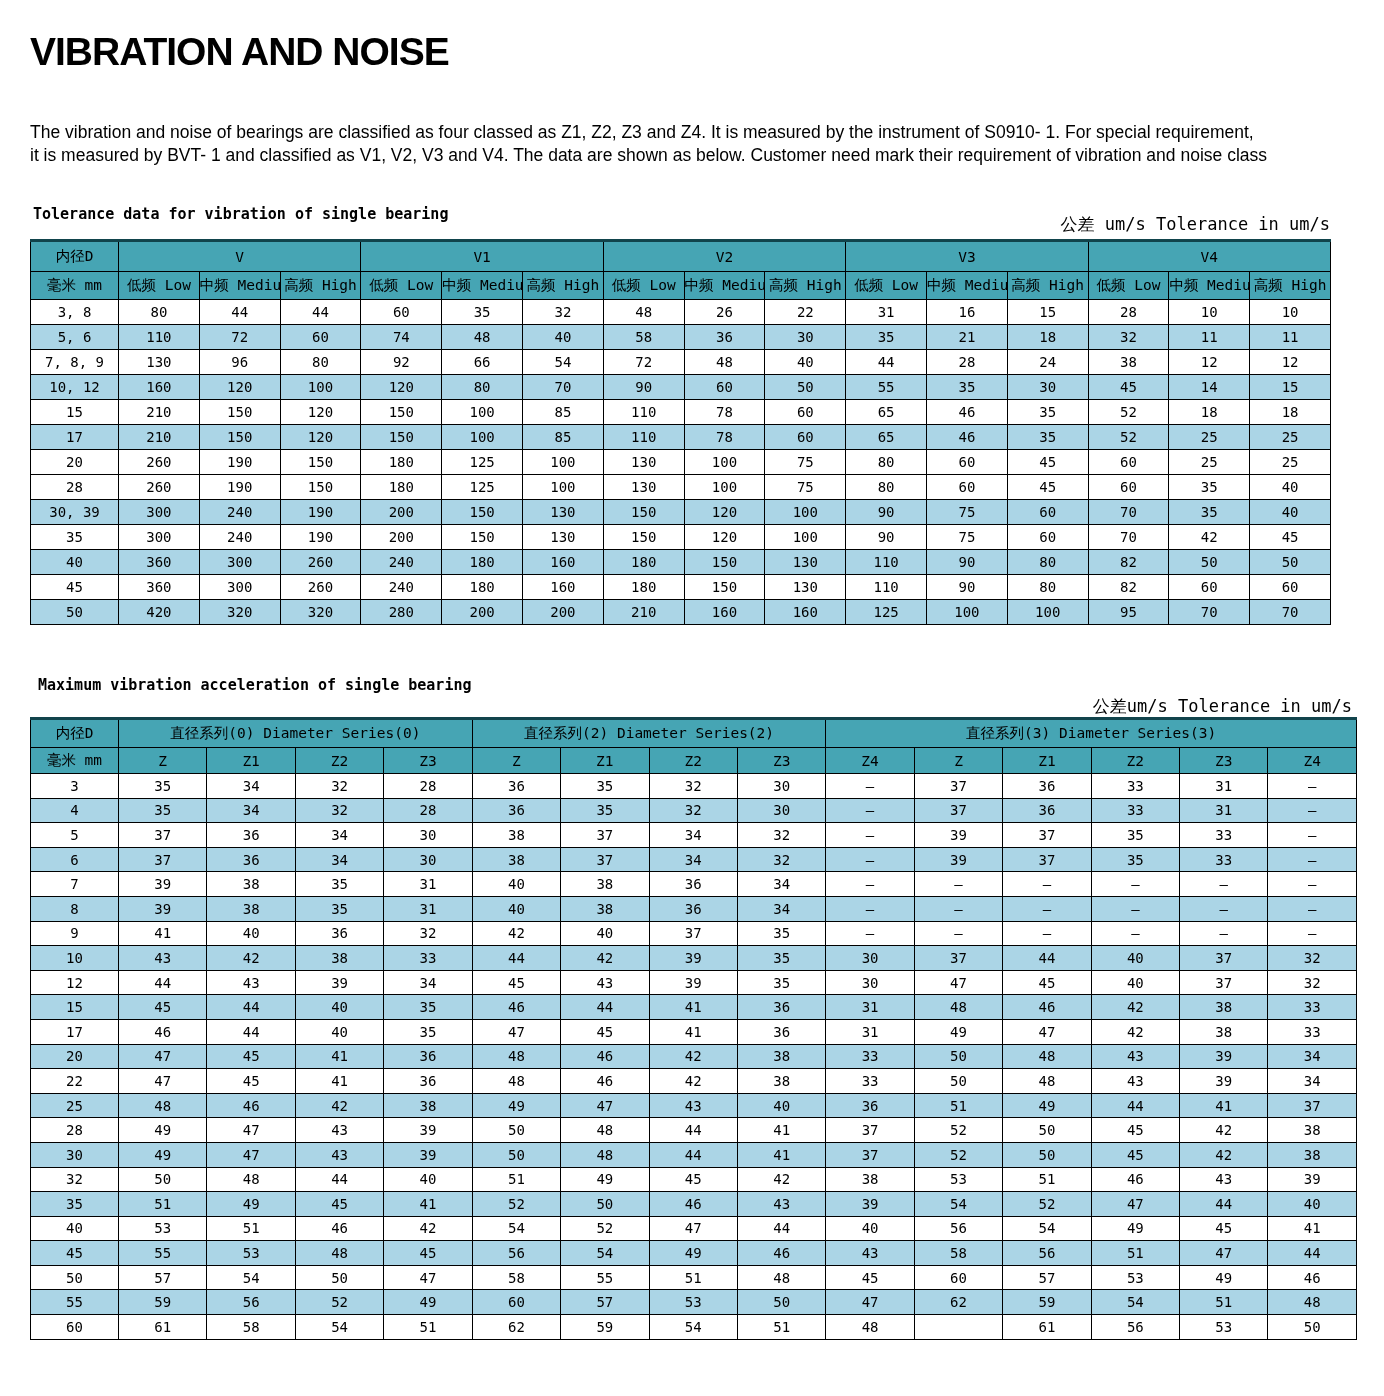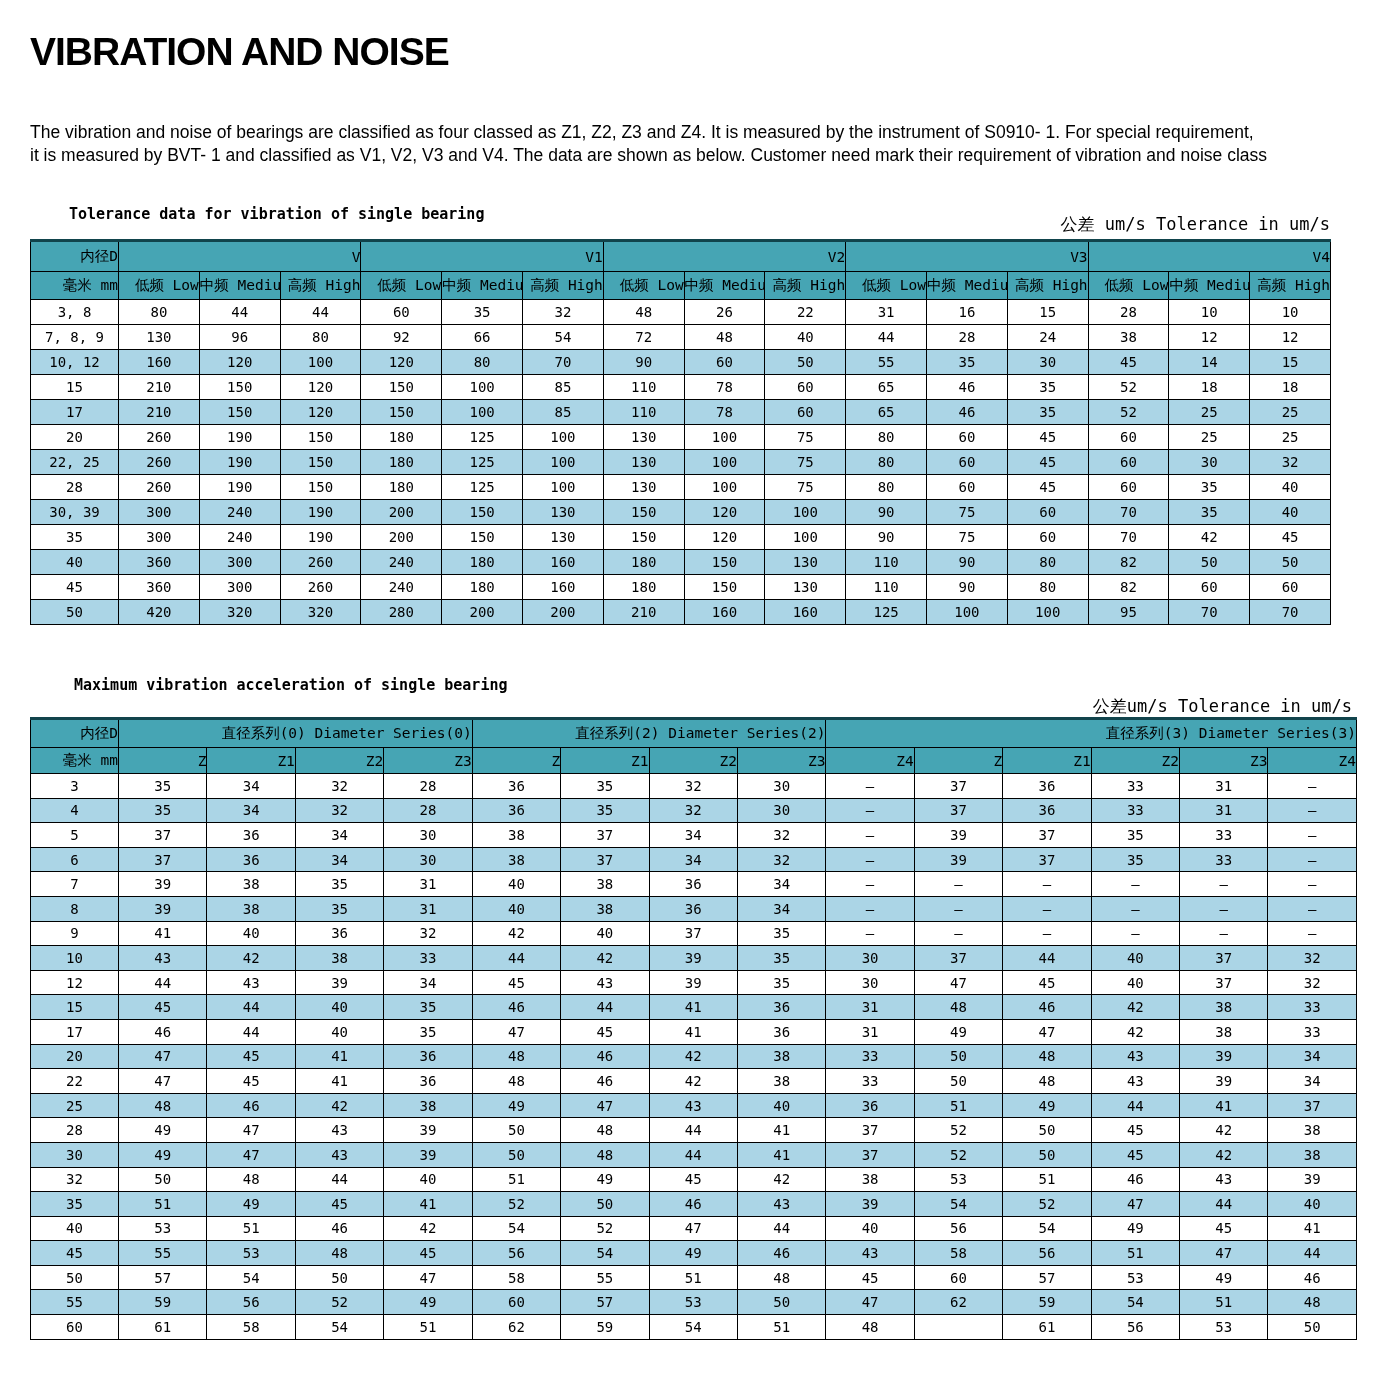"Tolerance data for vibration of" .tbl-heading { margin-left: 36px -> none }
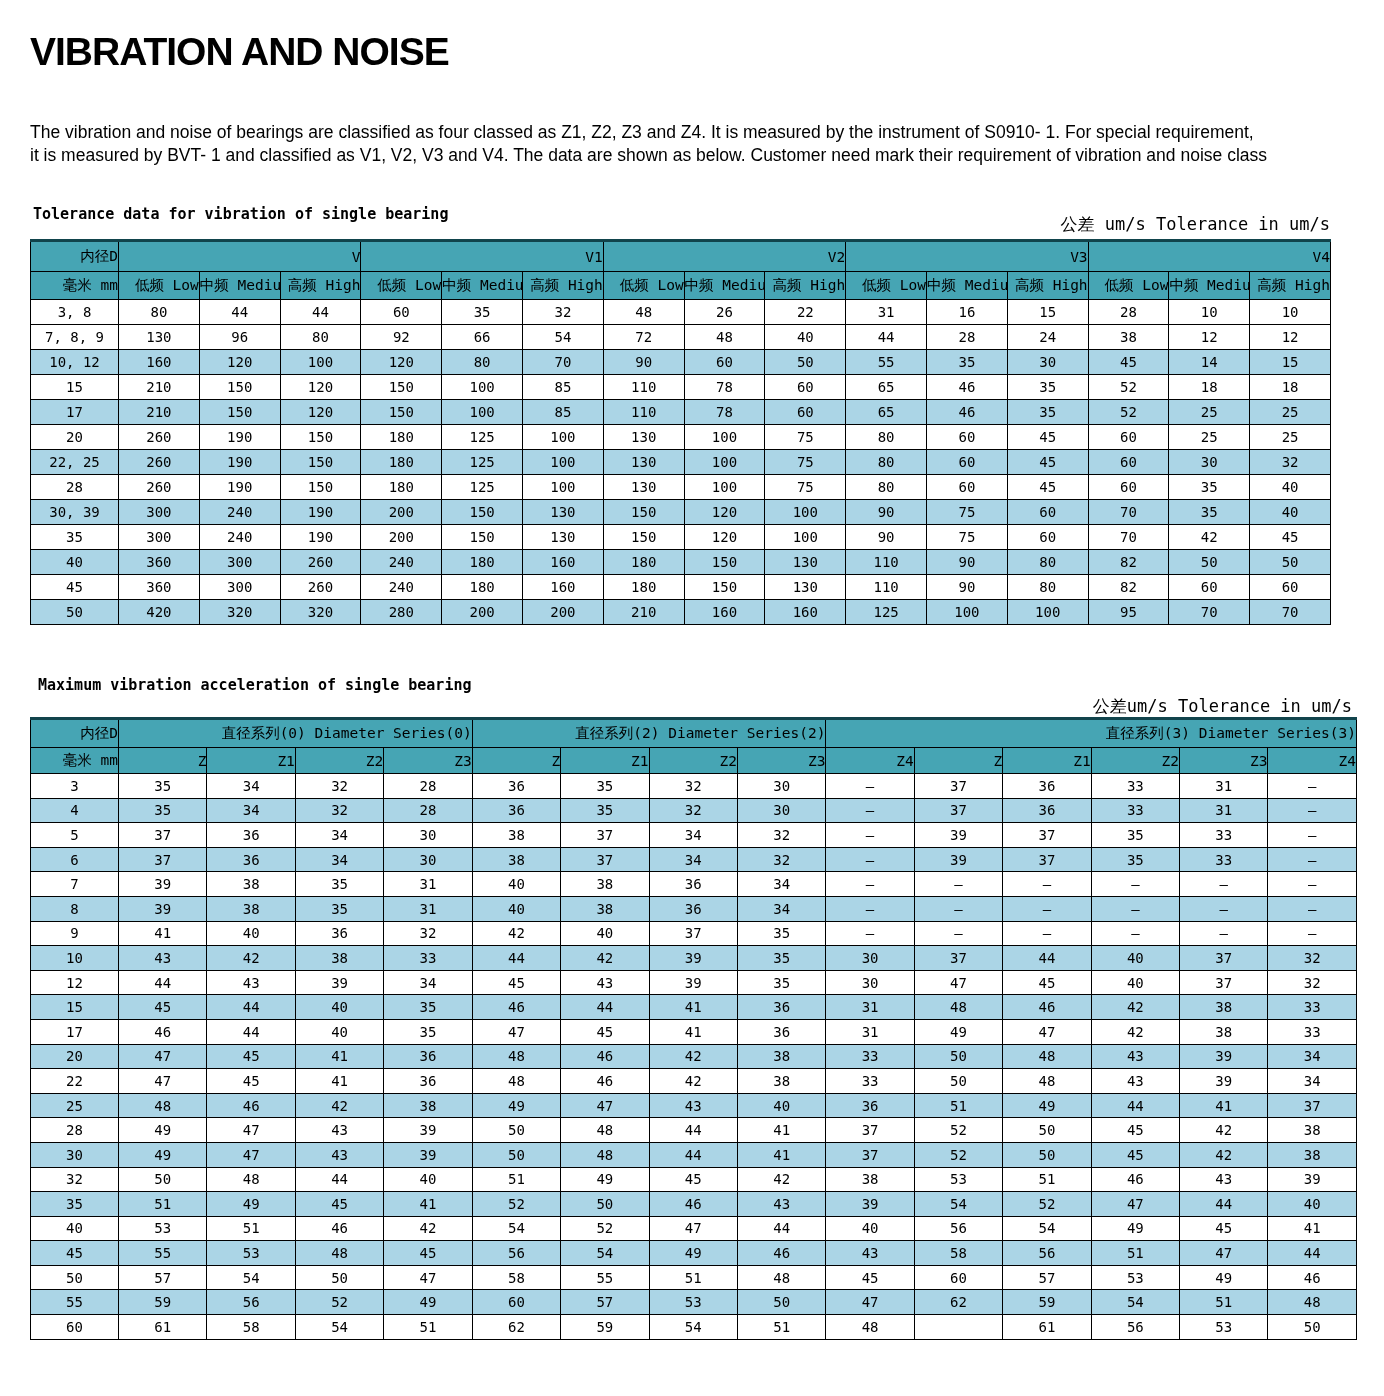"内径D" thead th { text-align: right -> none }
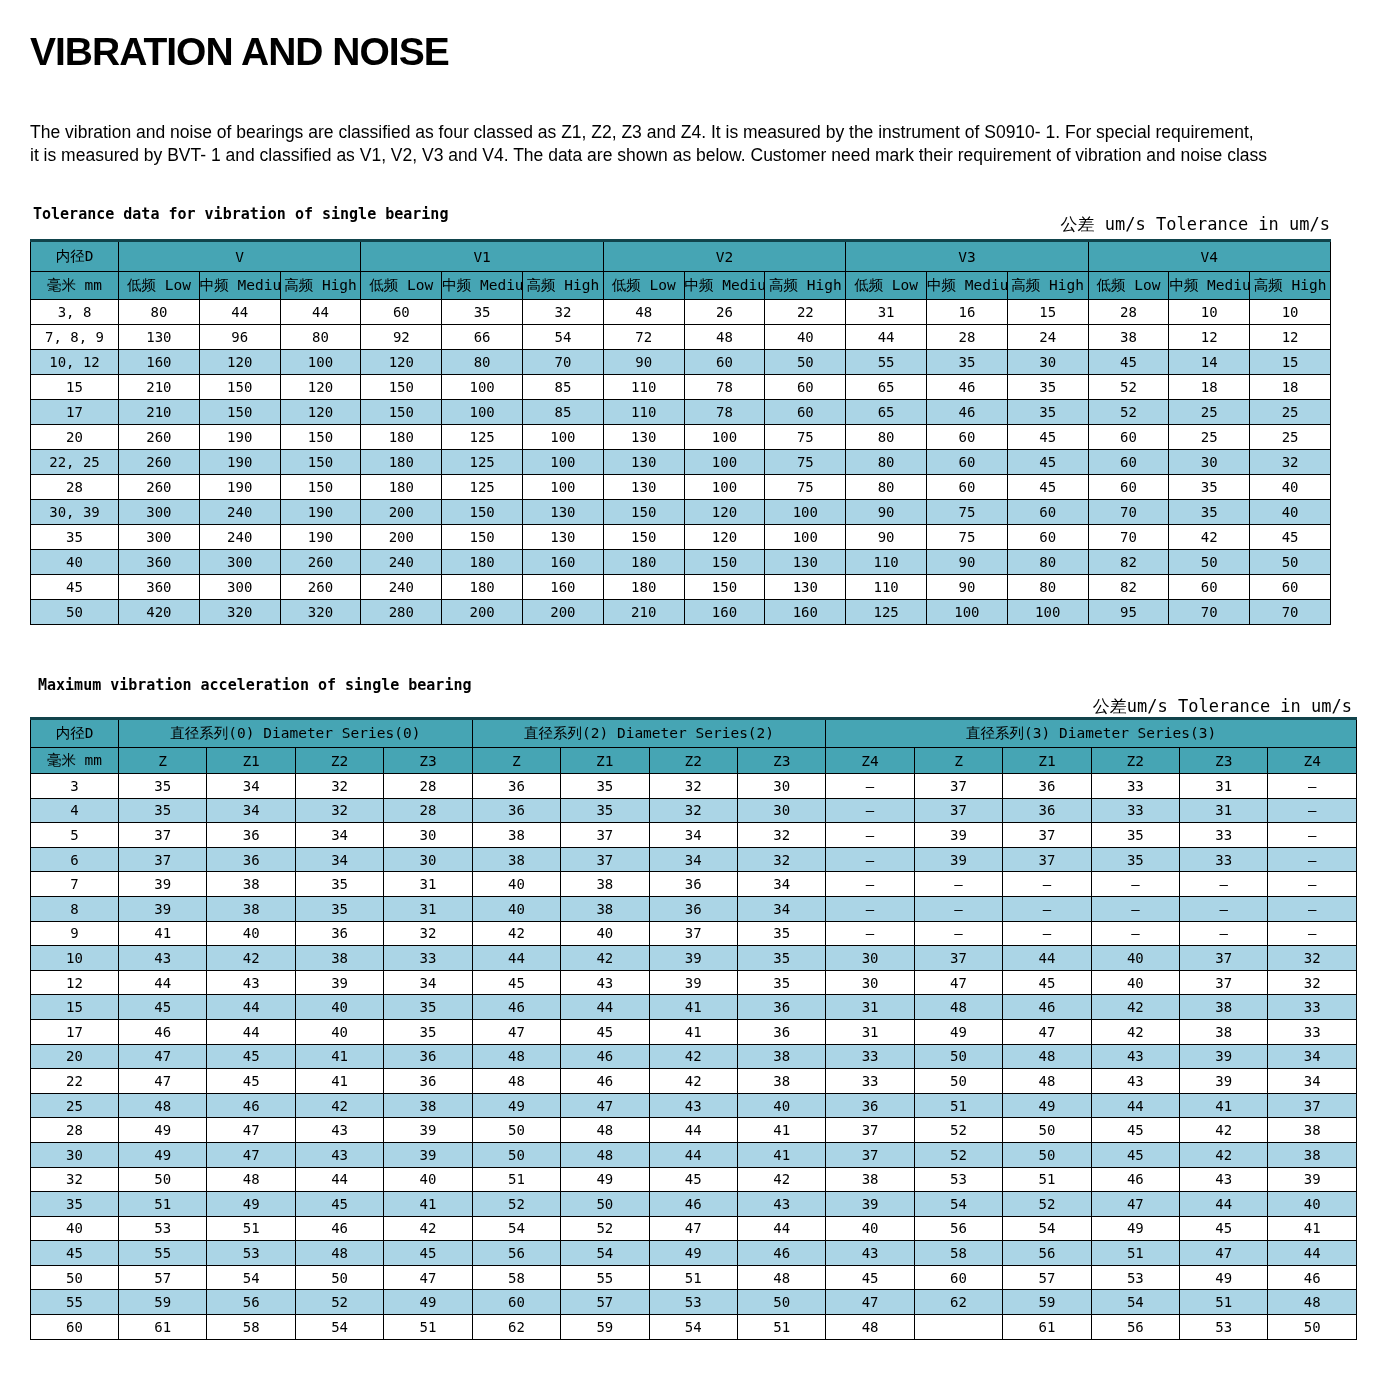"5, 6" tr.alt { html: none -> <tr> <td>5, 6</td> <td>110</td> <td>72</td> <td>60</td> <td>74</td> <td>48</td> <td>40</td> <td>58</td> <td>36</td> <td>30</td> <td>35</td> <td>21</td> <td>18</td> <td>32</td> <td>11</td> <td>11</td> </tr> }
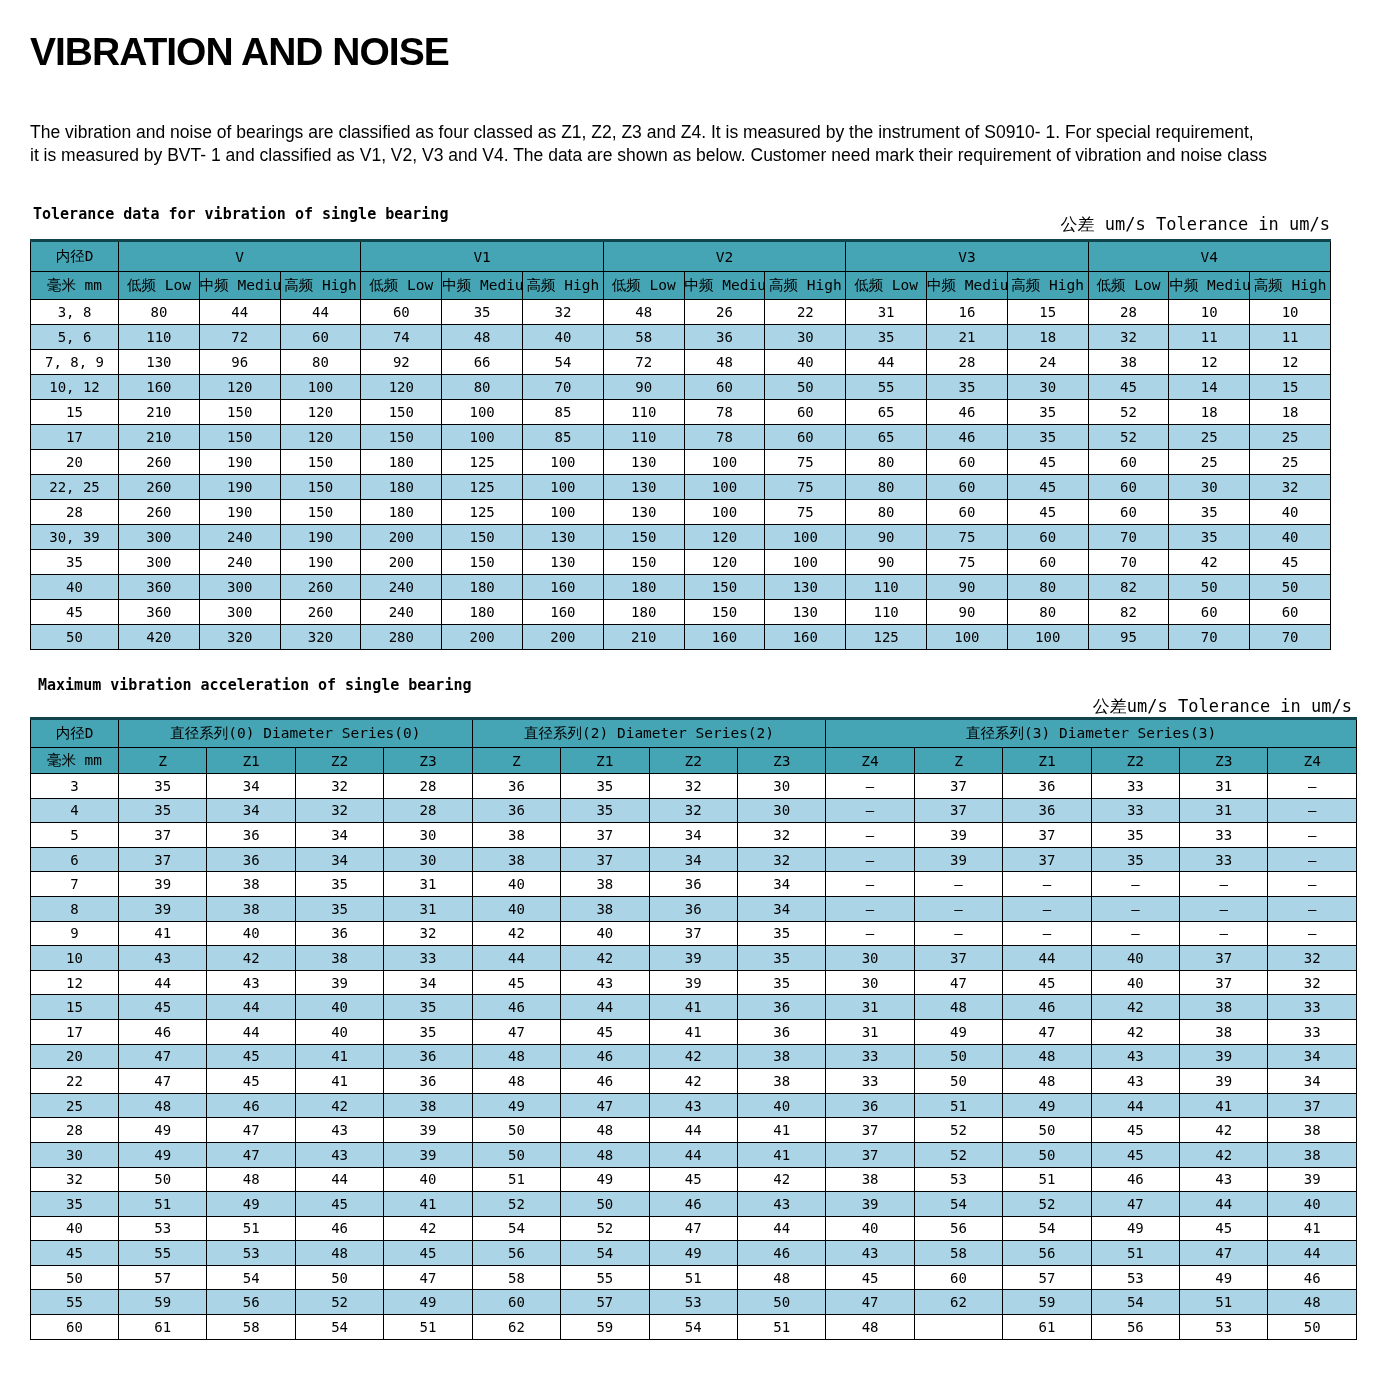"22, 25" tr.alt { html: <tr> <td>22, 25</td> <td>260</td> <td>190</td> <td>150</td> <td>180</td> <td>125</td> <td>100</td> <td>130</td> <td>100</td> <td>75</td> <td>80</td> <td>60</td> <td>45</td> <td>60</td> <td>30</td> <td>32</td> </tr> -> none }
